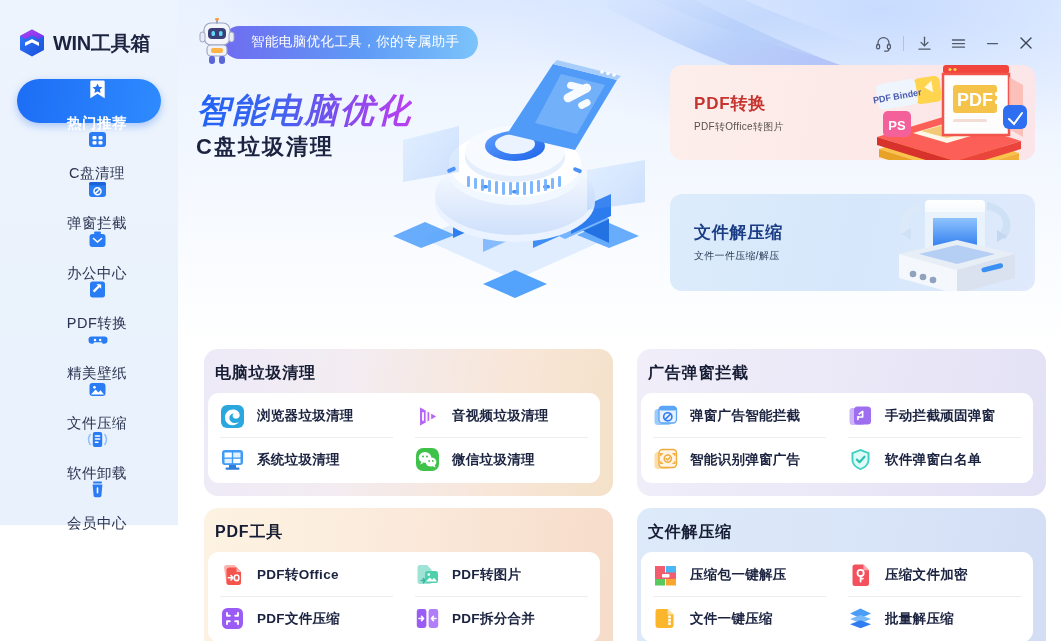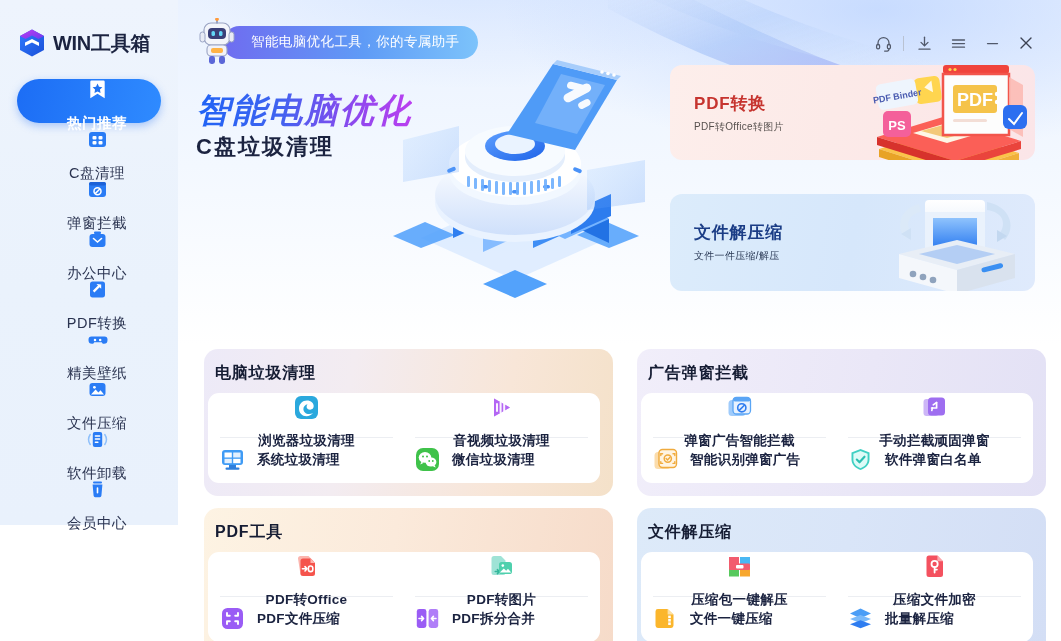"浏览器垃圾清理" .tile.bordered { flex-direction: column -> none }
